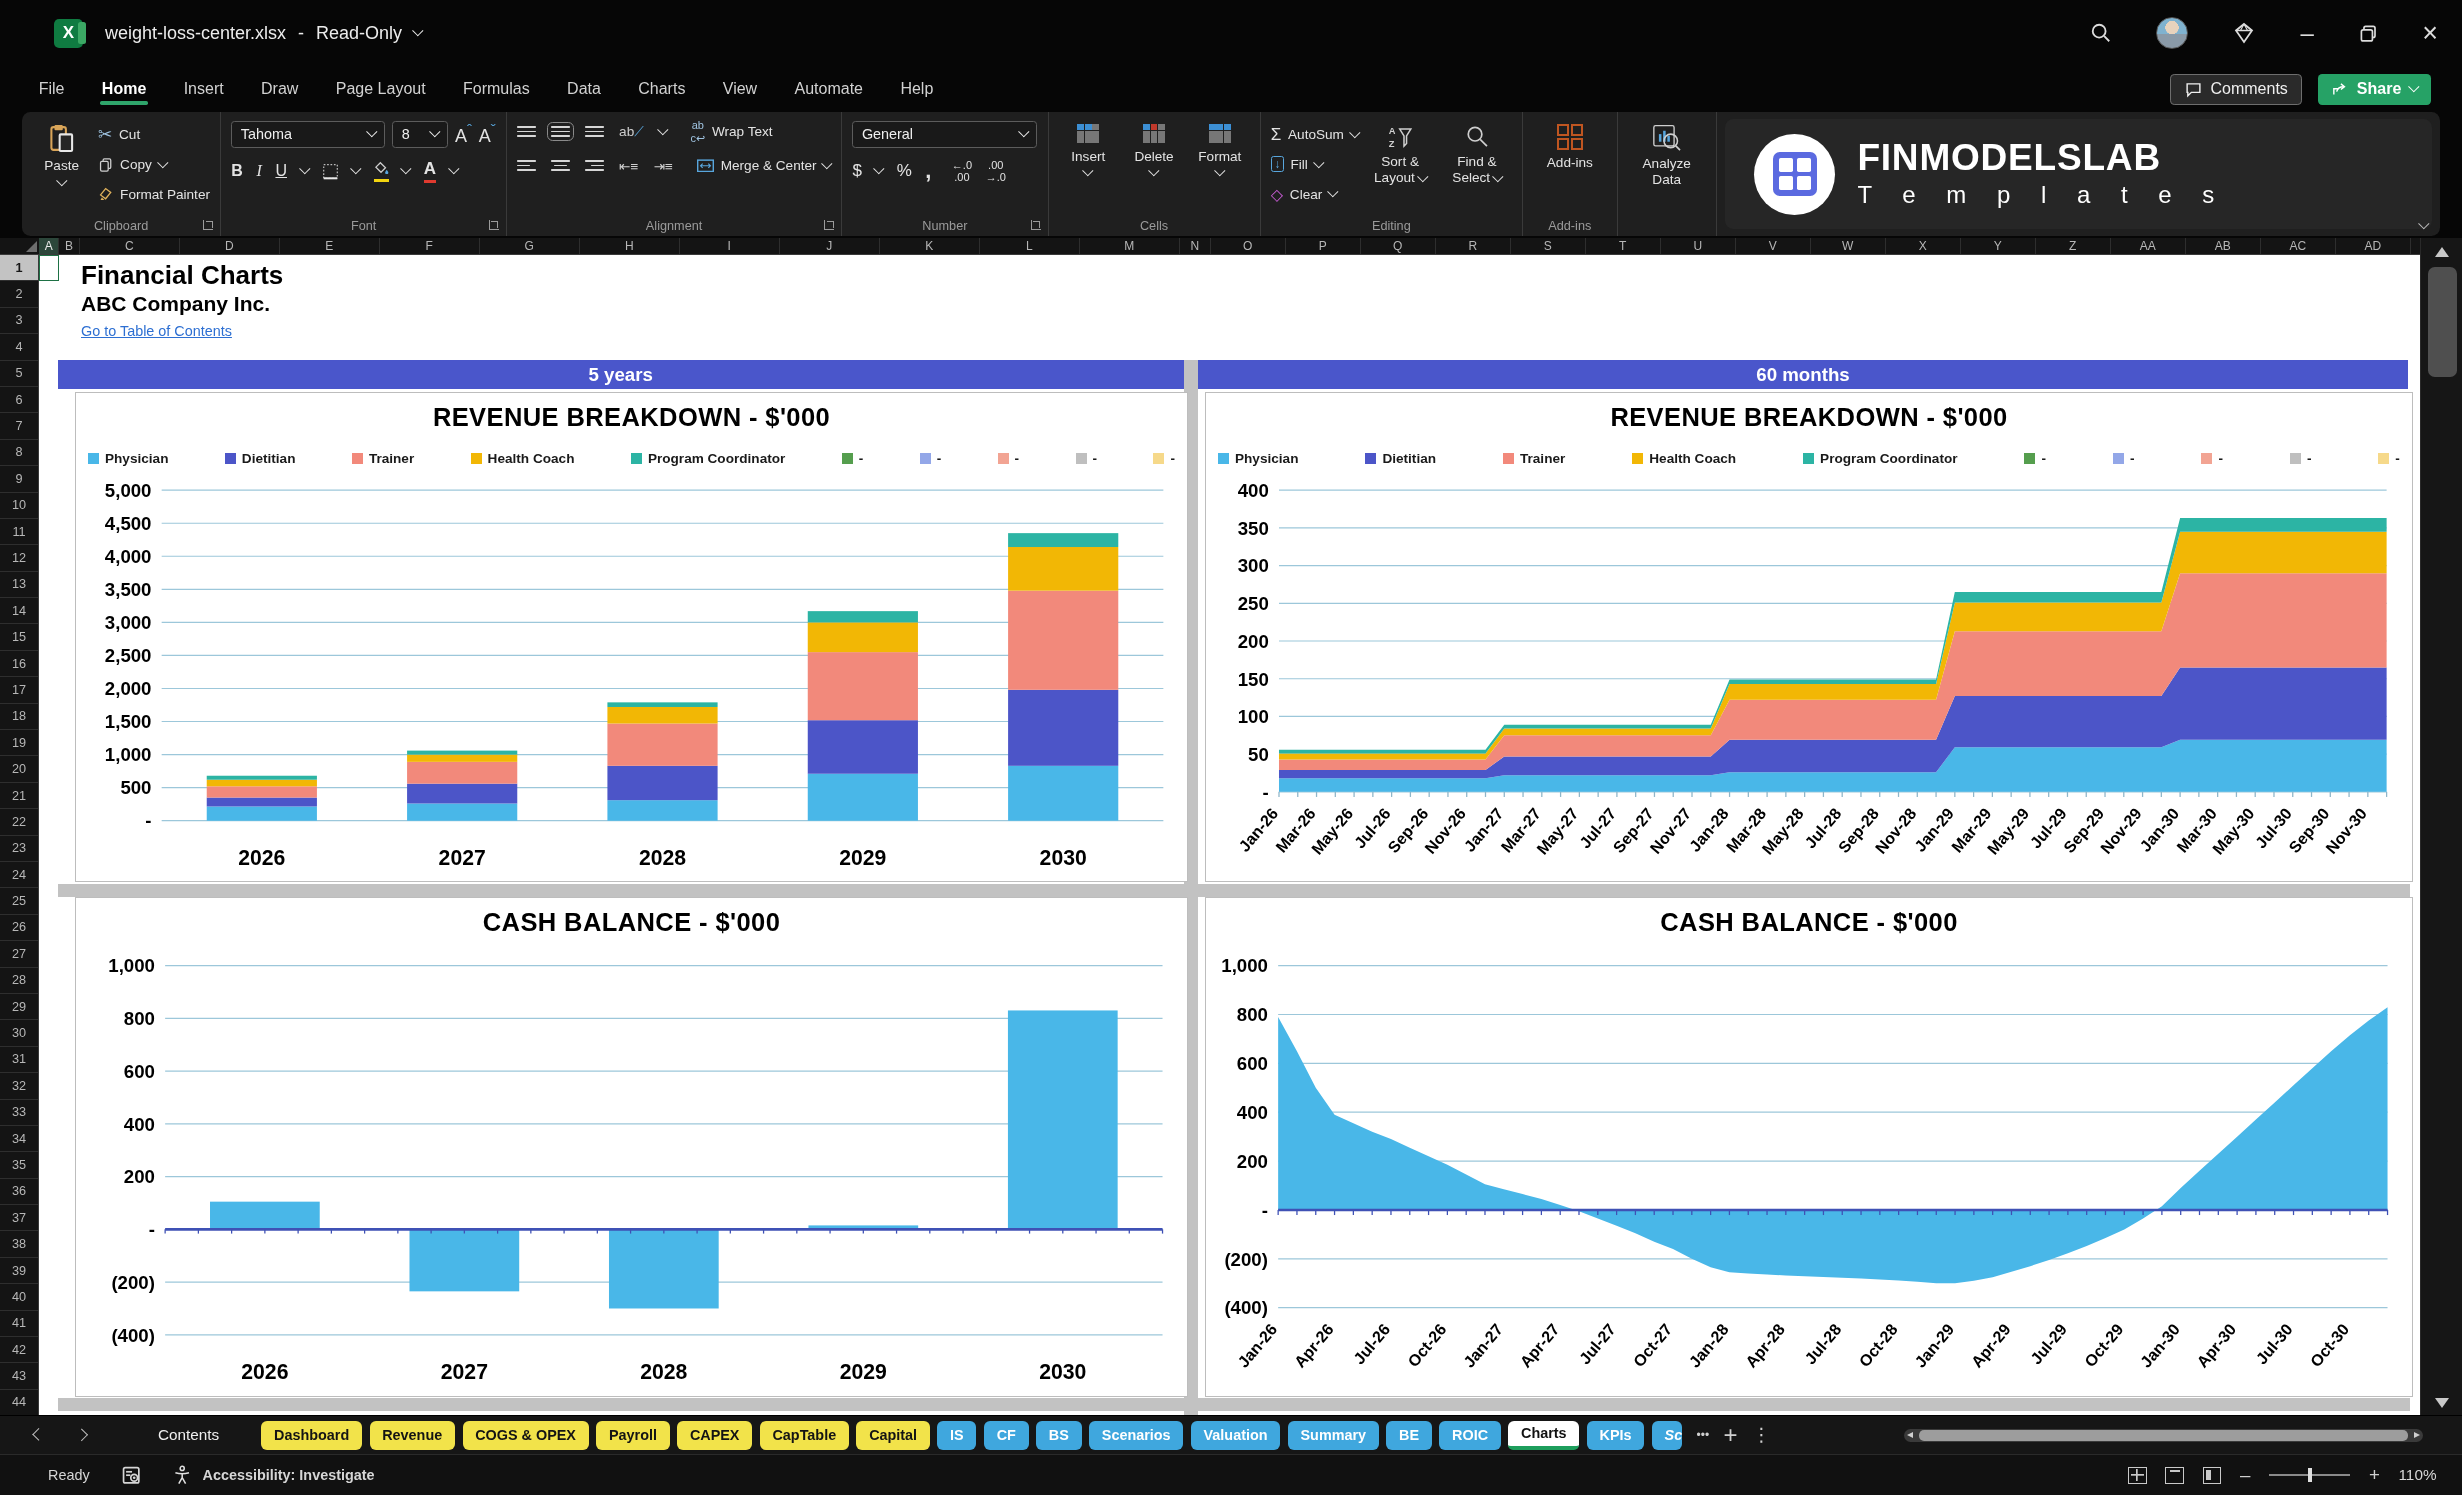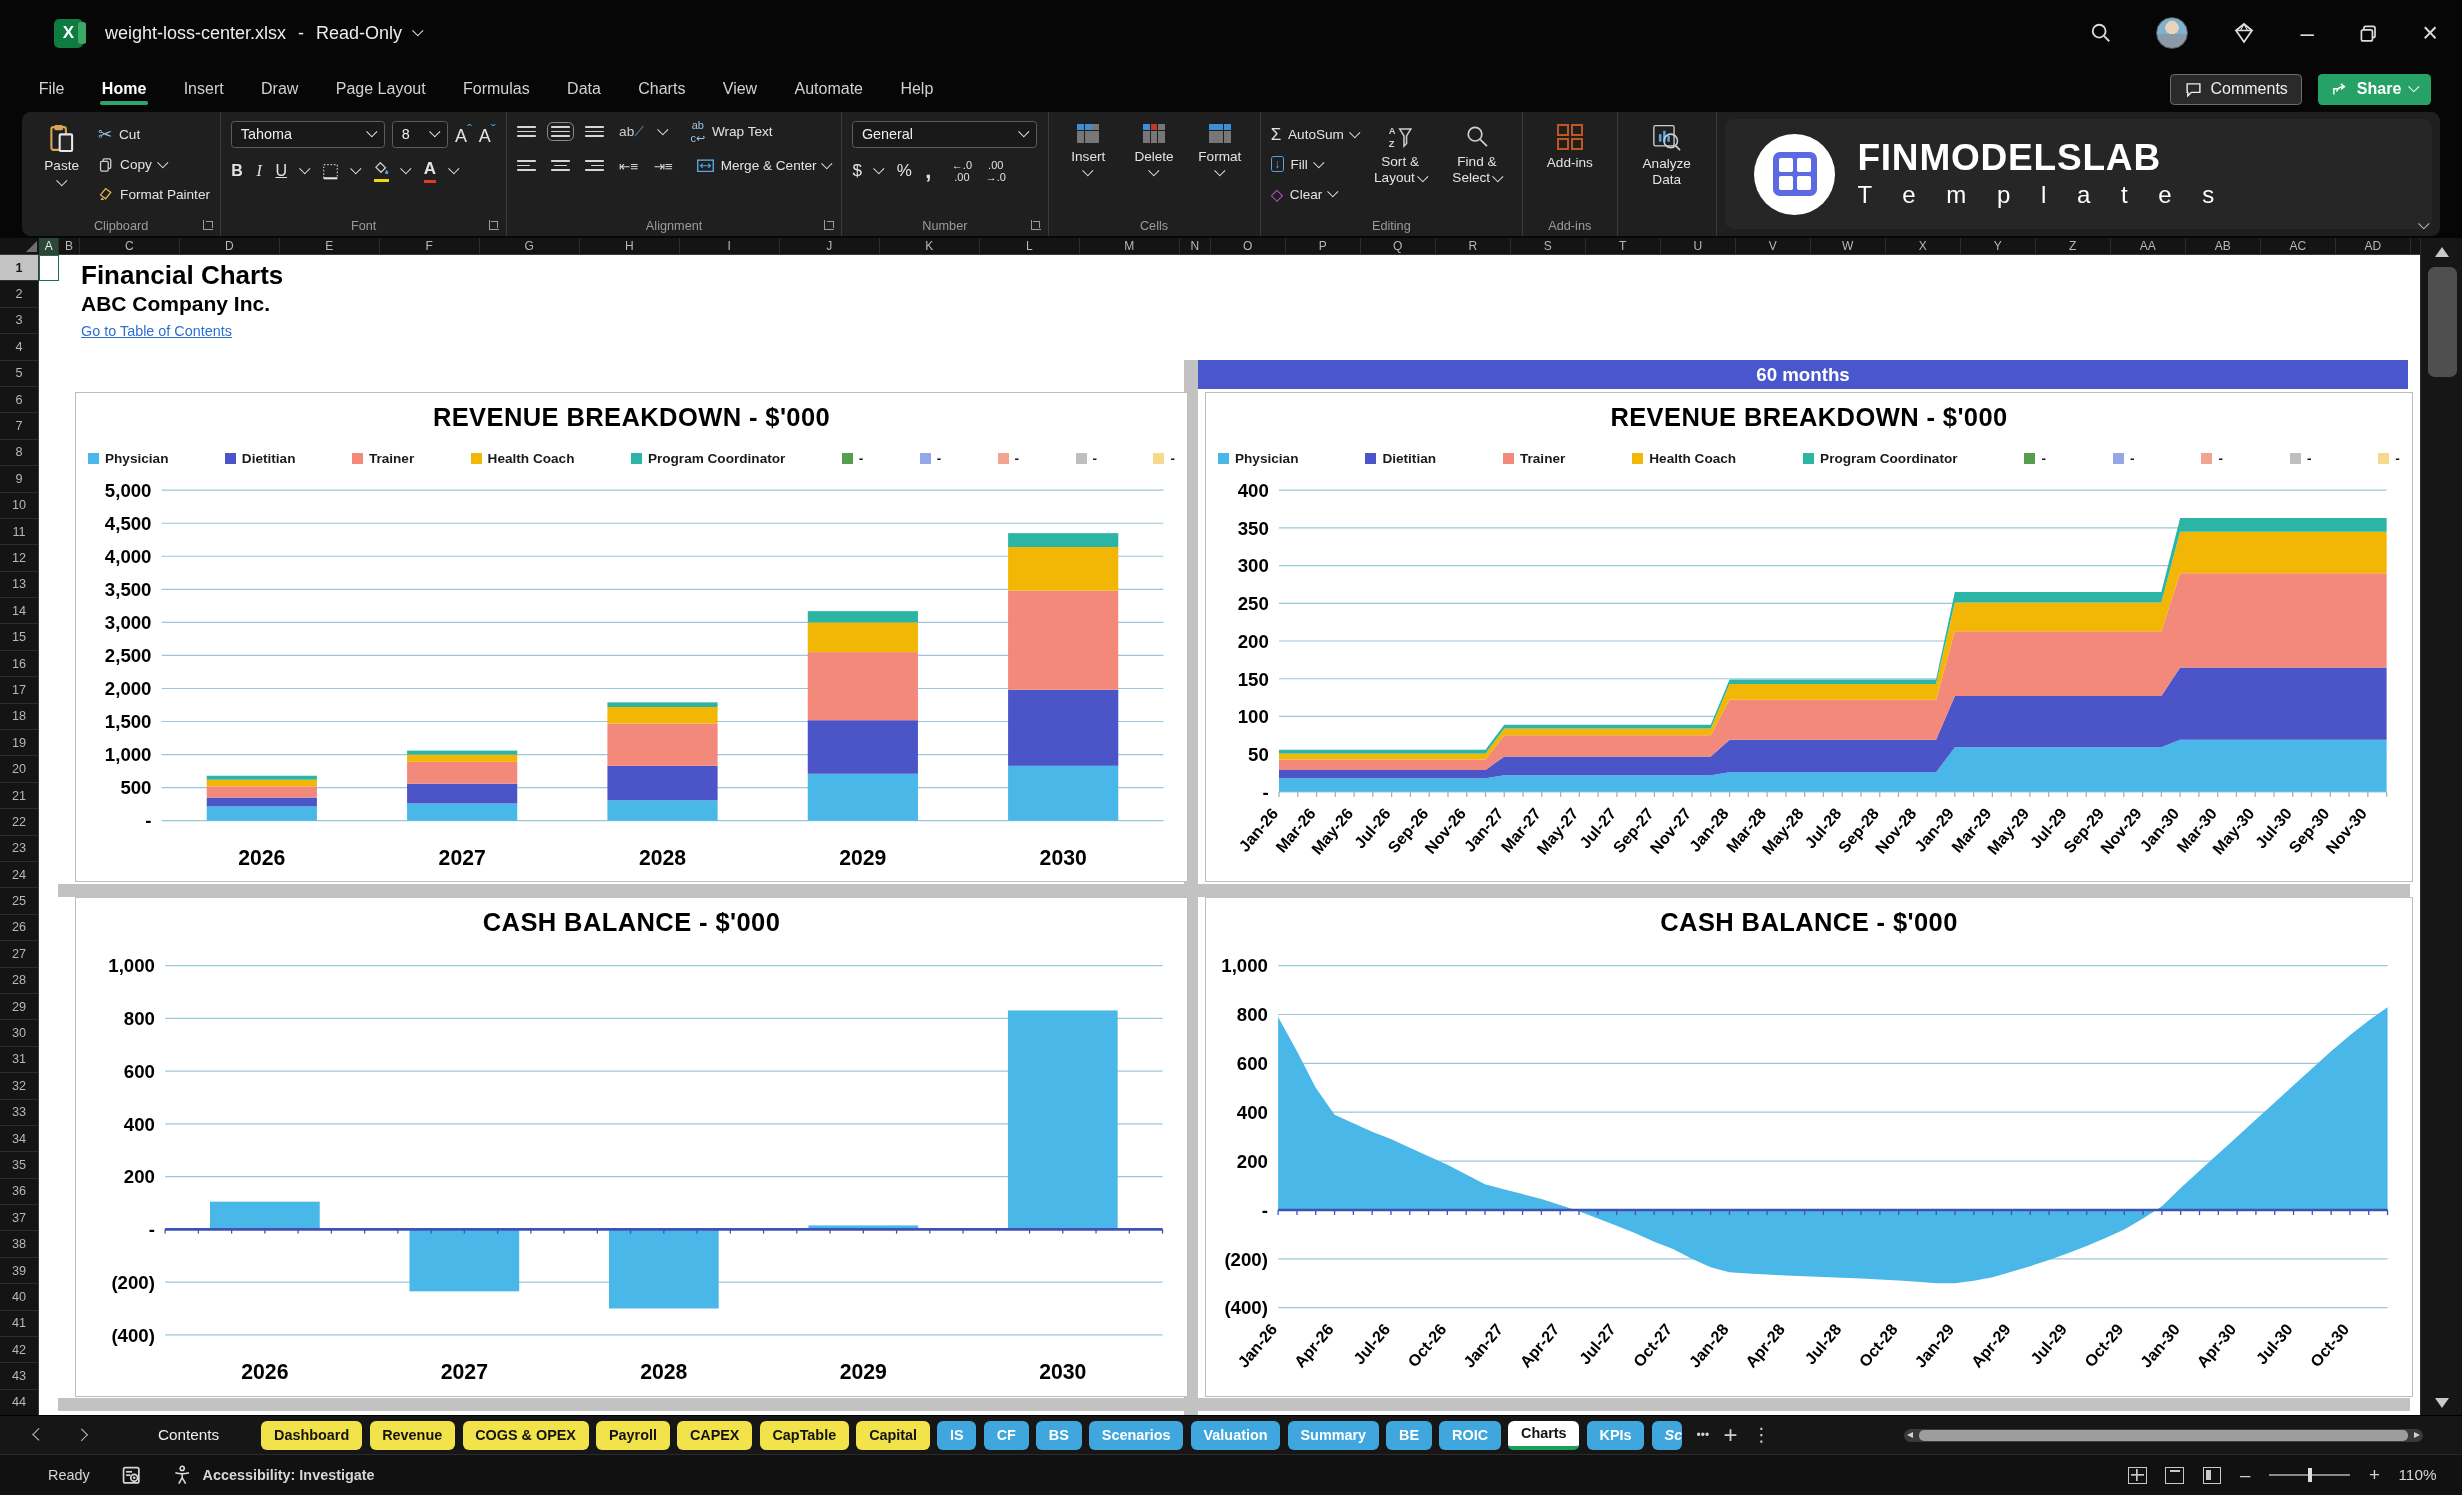"5 years" div.banner { html: none -> <div>5 years</div> }
